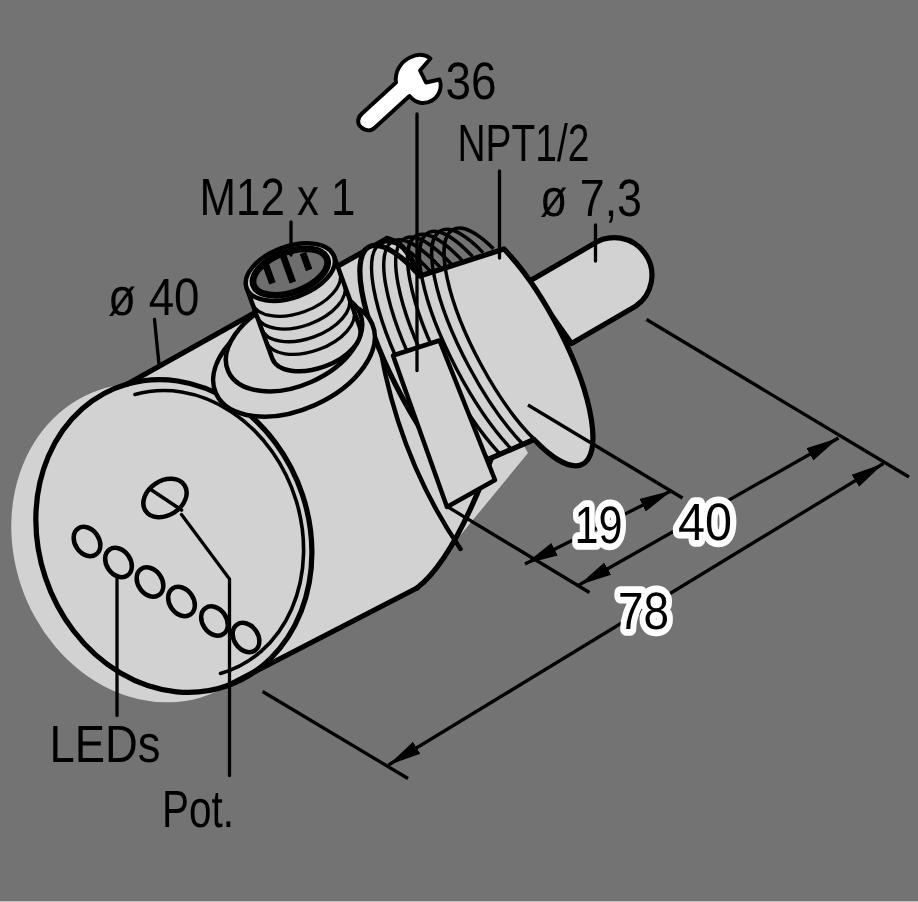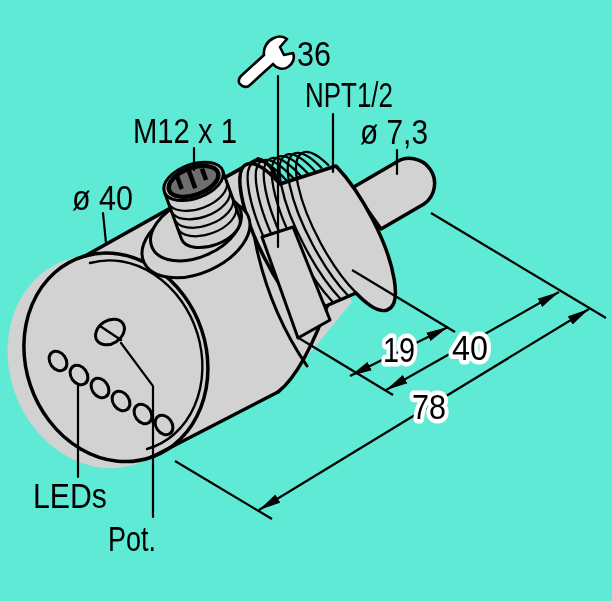"36" .canvas { background: #5eead4 -> #737373 }
